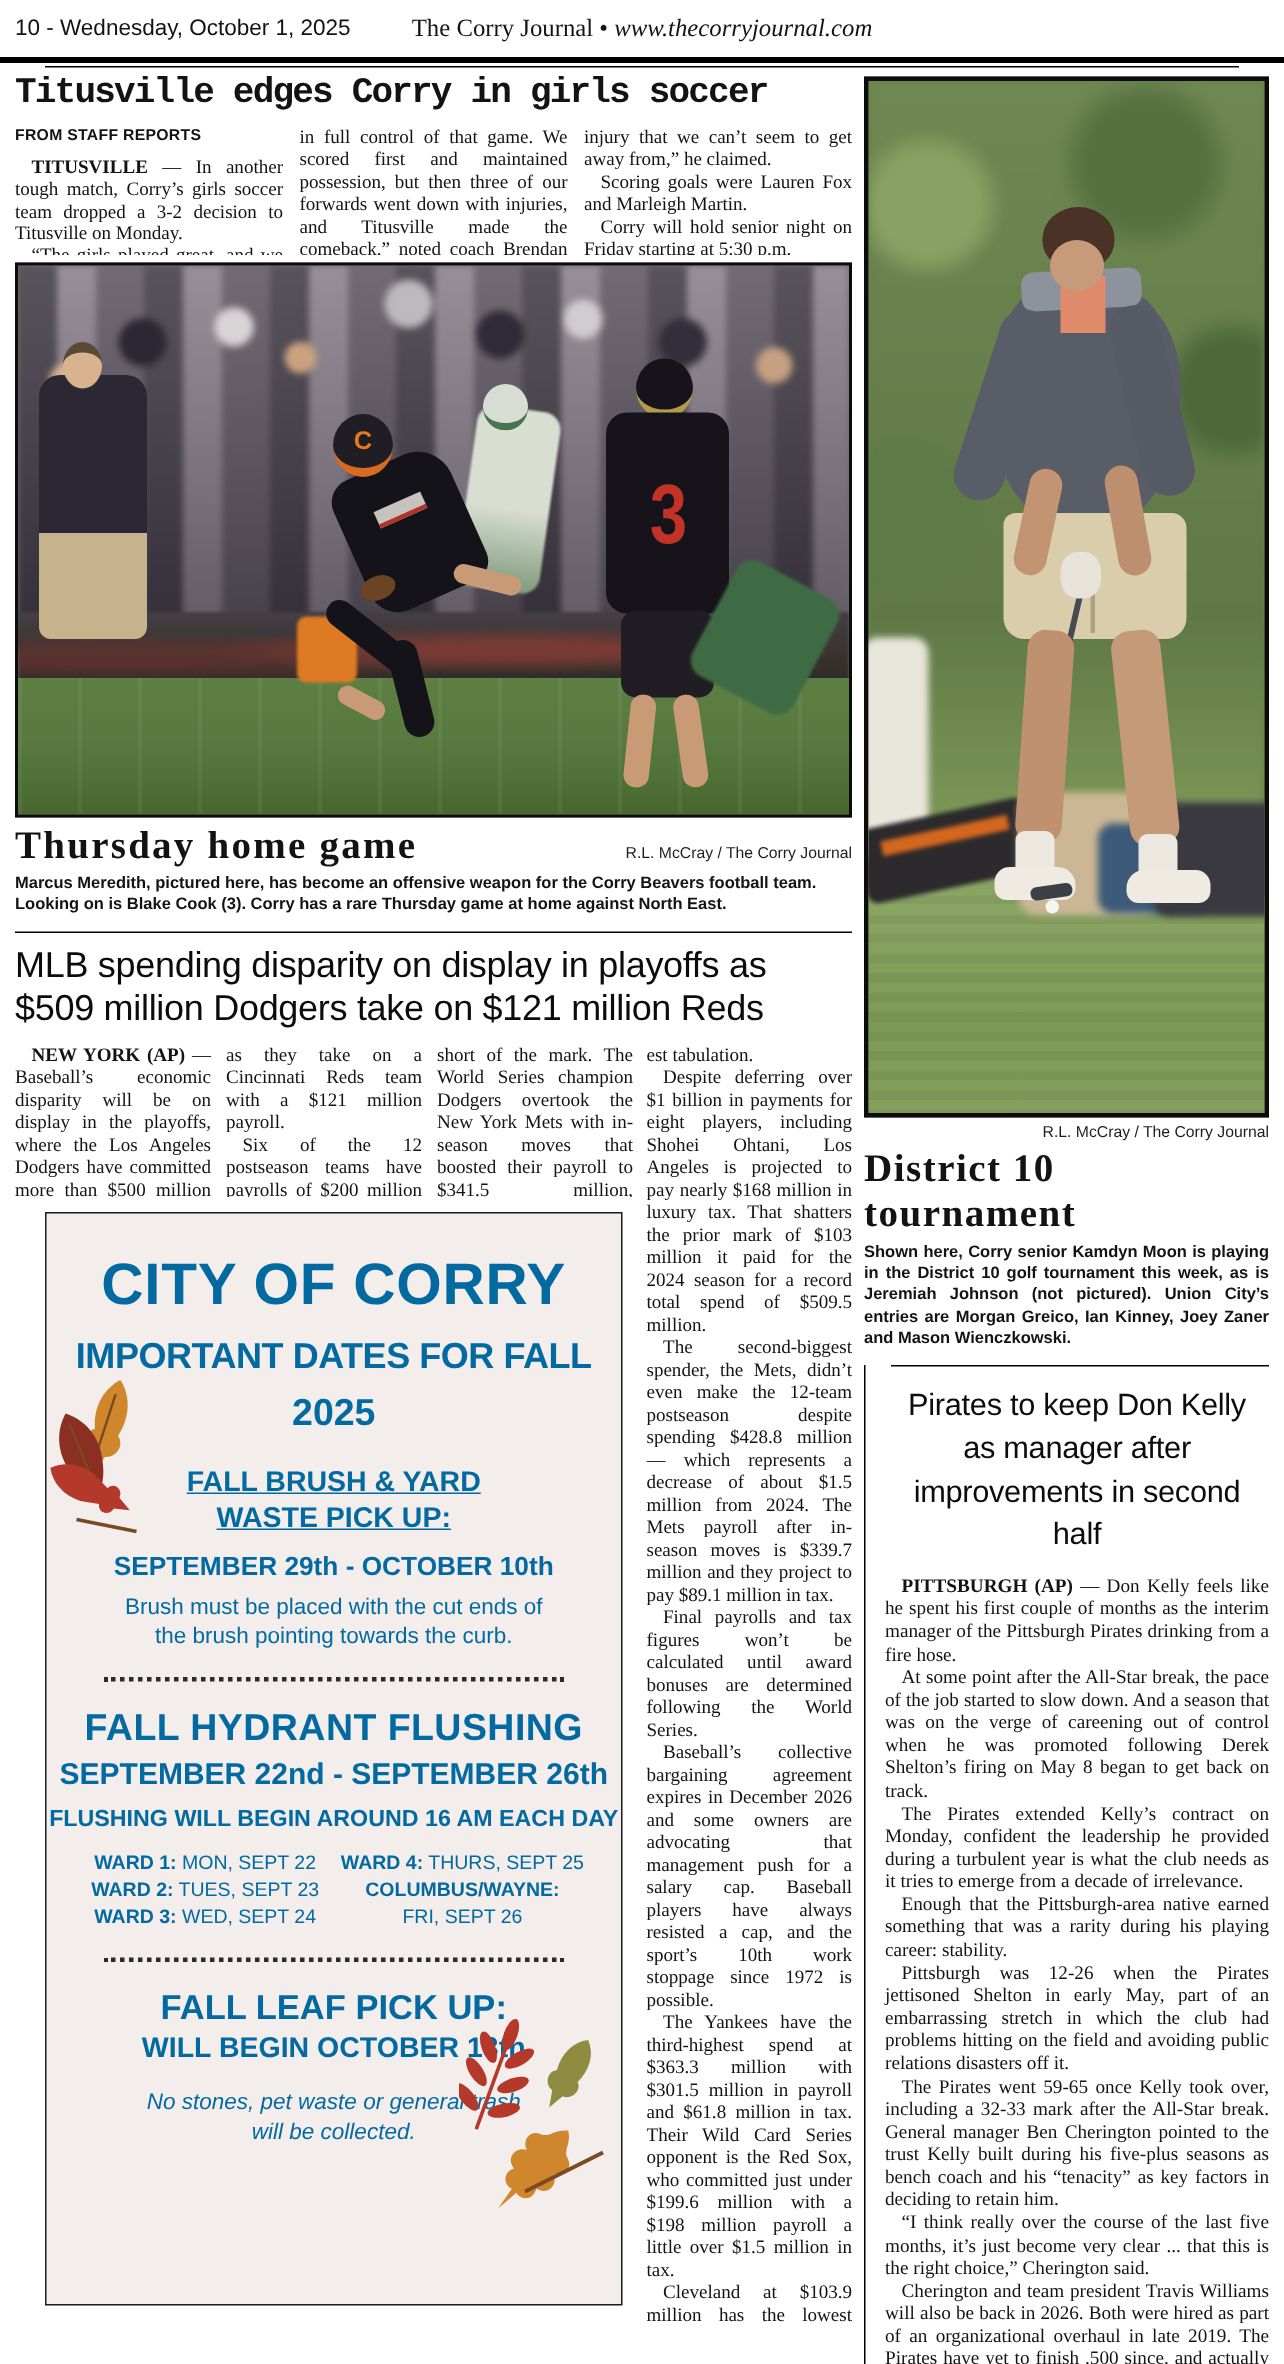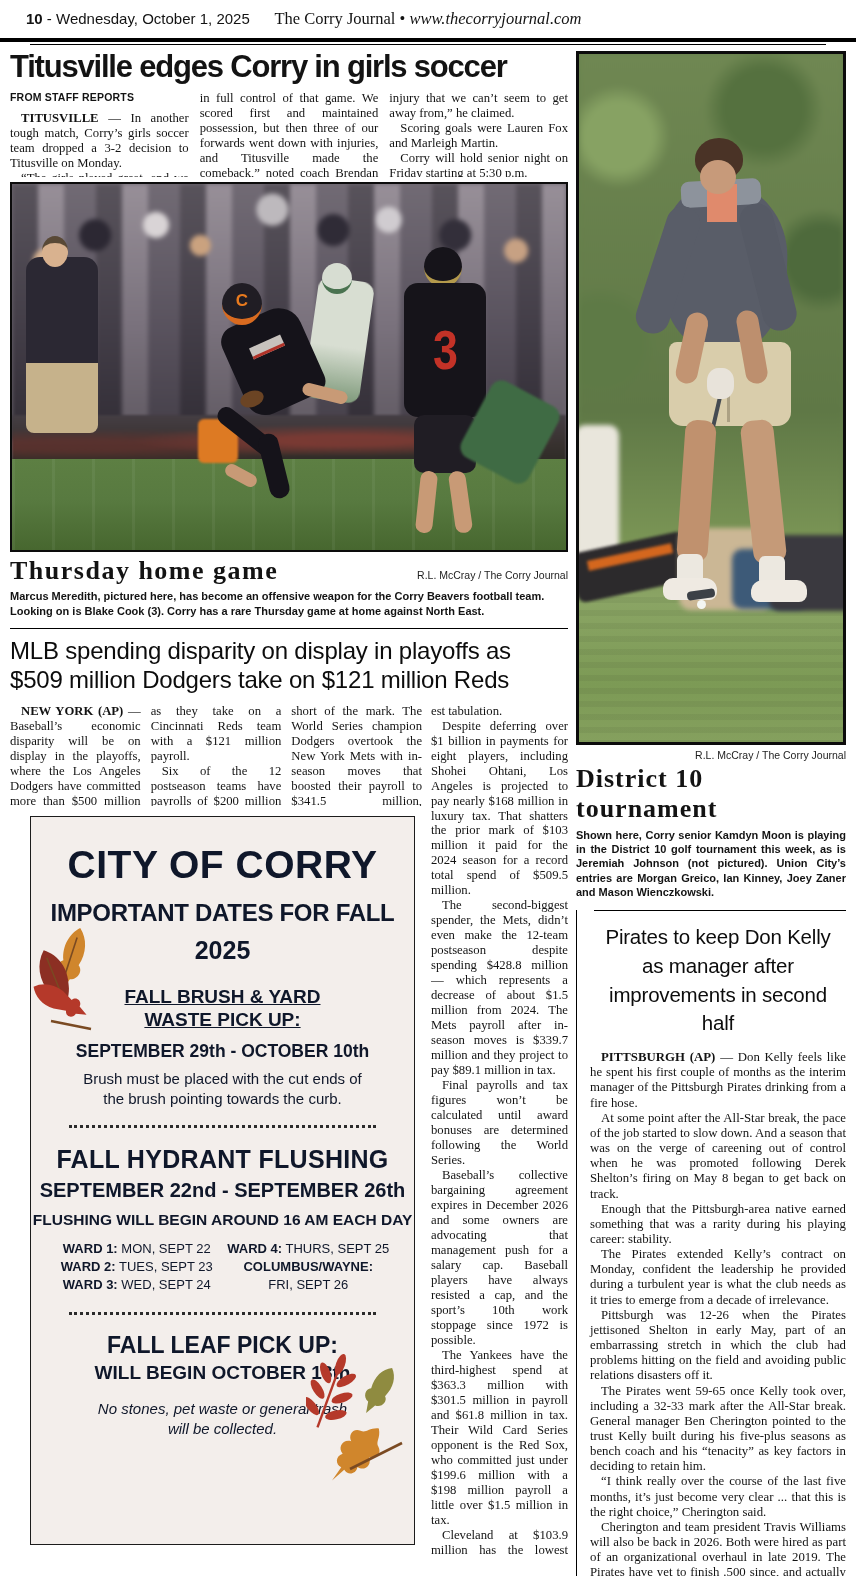"10" .folio b { font-weight: bold -> normal; margin-left: 16px -> none }
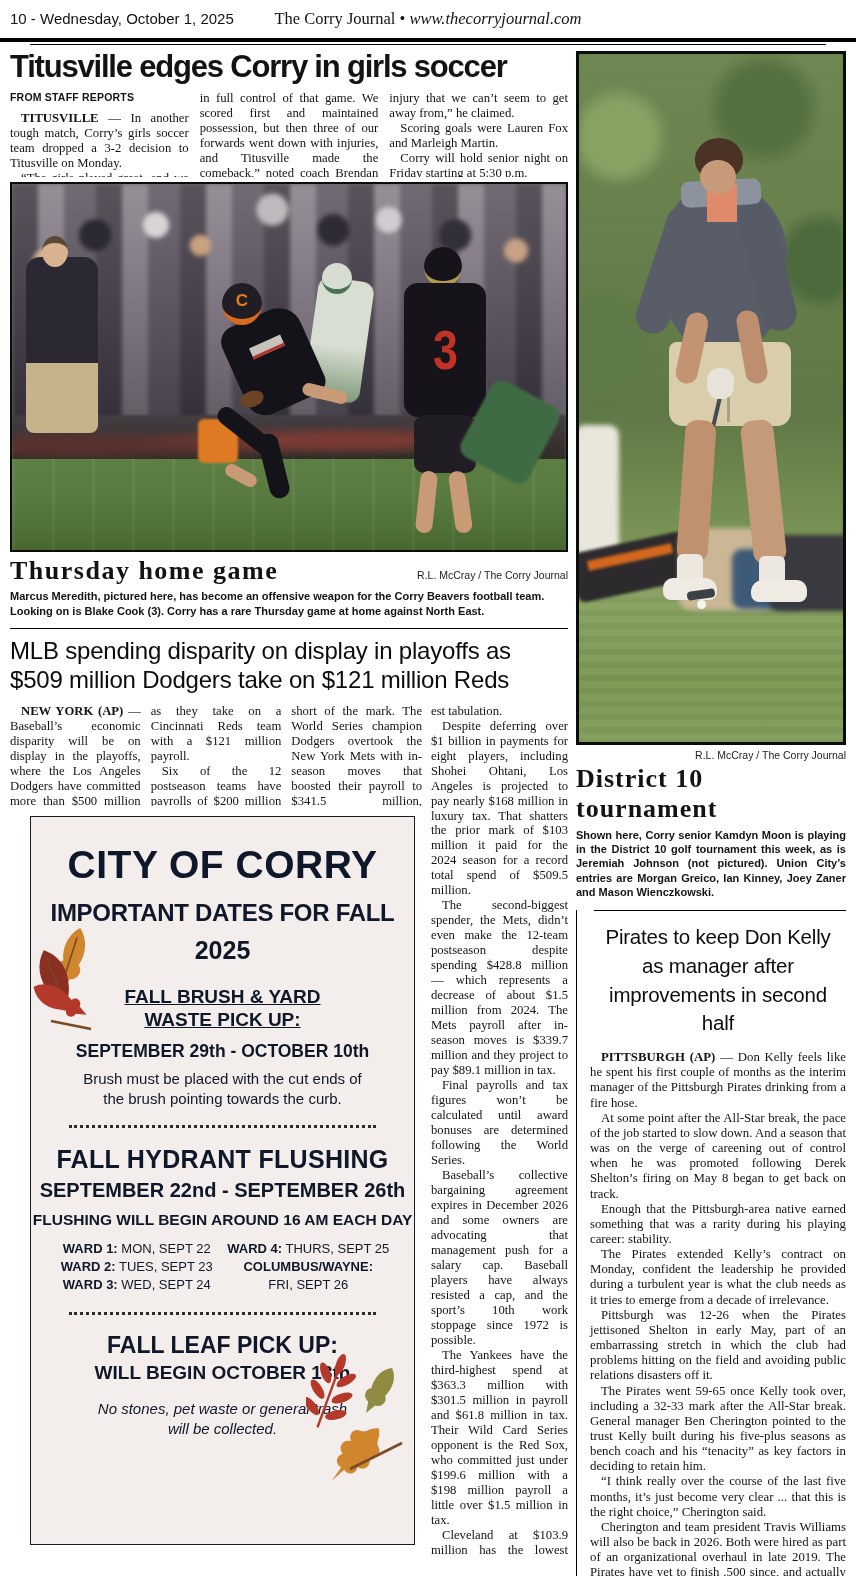"Titusville edges Corry in girls" .soccer-head { font-family: Liberation Sans, sans-serif -> Liberation Mono, monospace; font-size: 31px -> 24px }
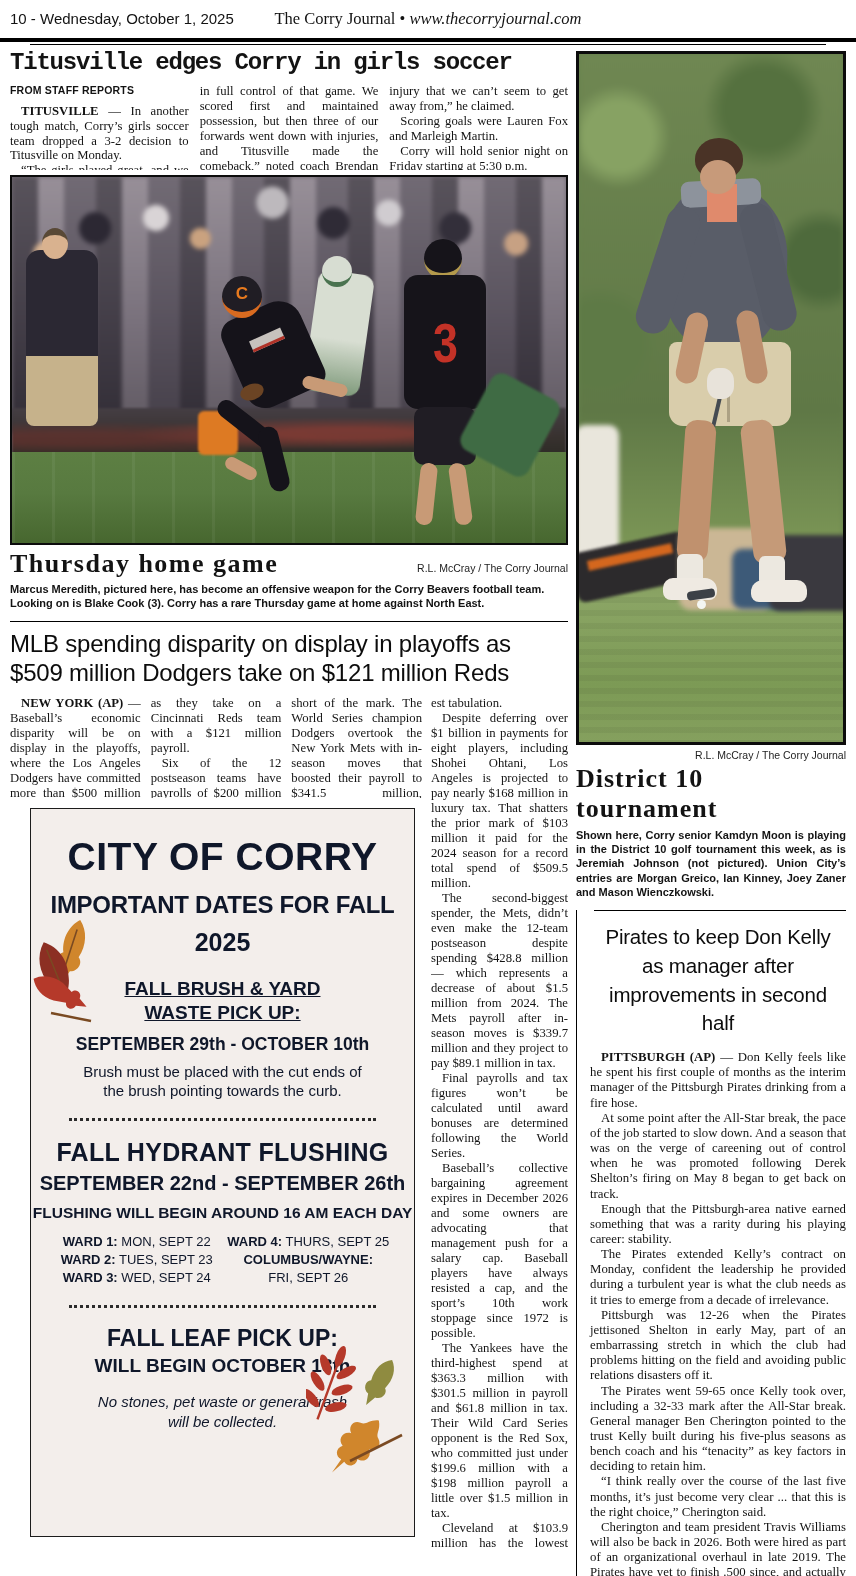"CITY OF CORRY" .ad { color: #0f172a -> #0369a1 }
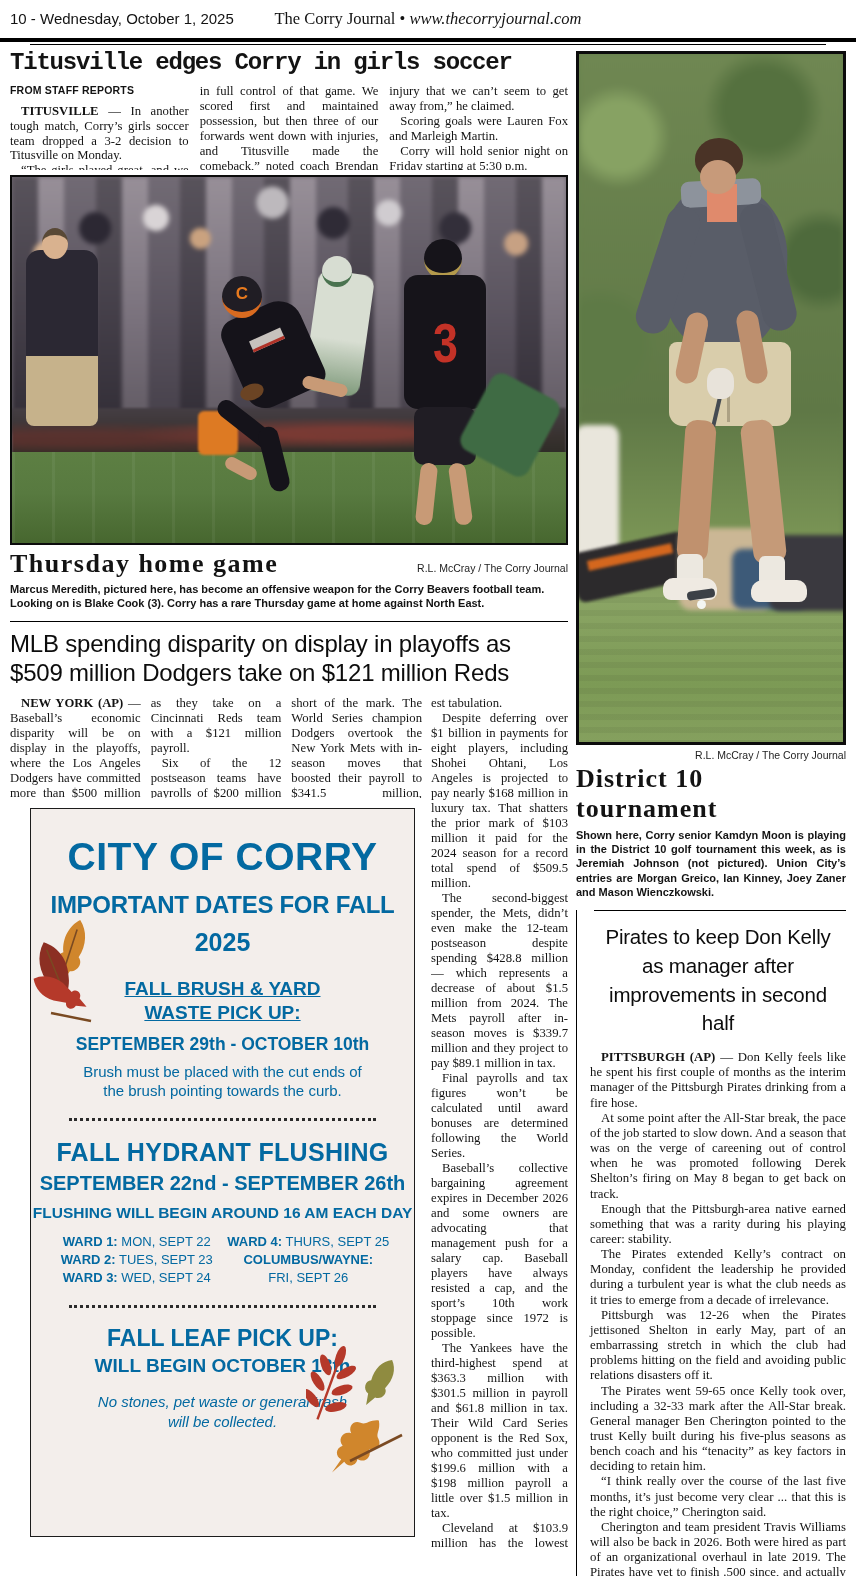"Enough that the Pittsburgh-area native" p.para { order: before "The Pirates extended Kelly’s contract" -> after "The Pirates extended Kelly’s contract" }
